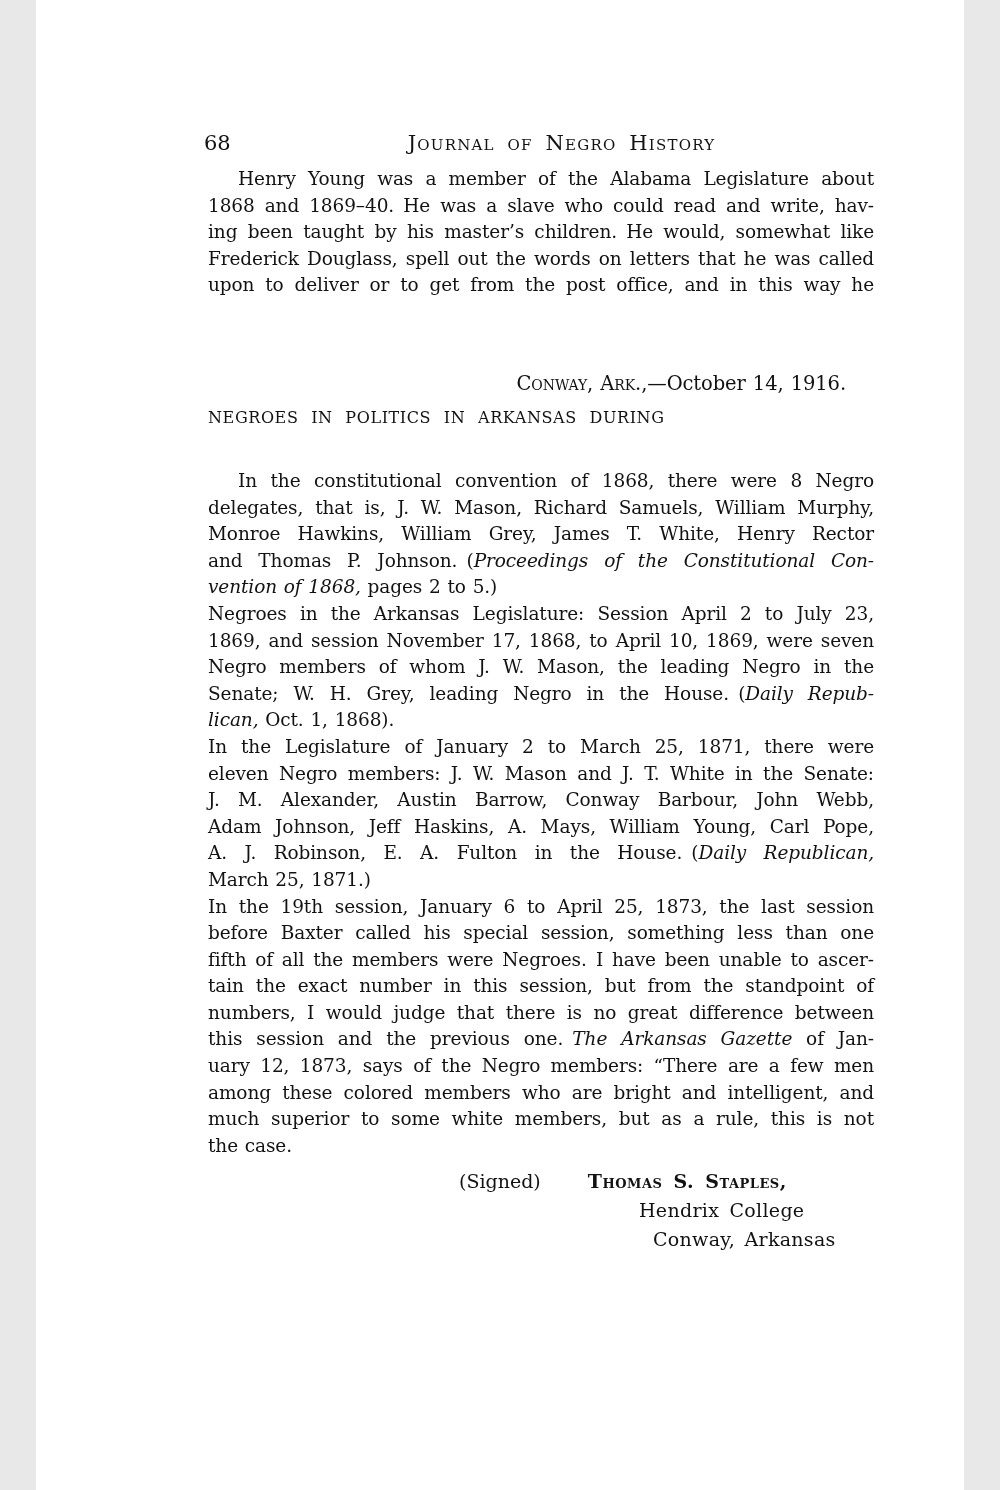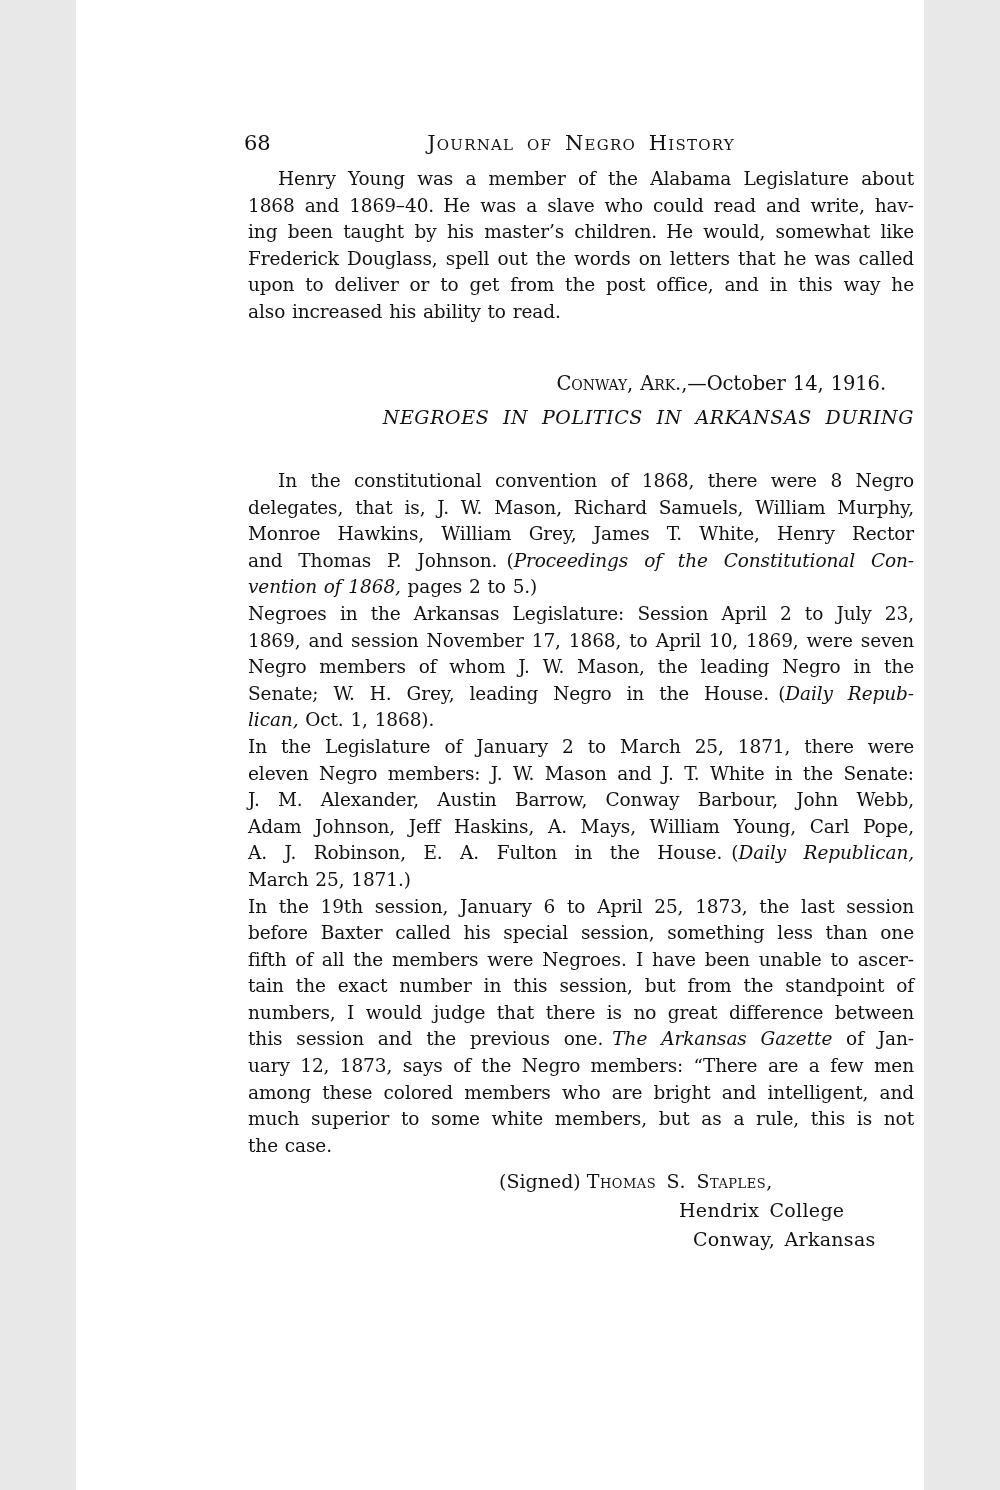"68" .page { width: 848px -> 928px }
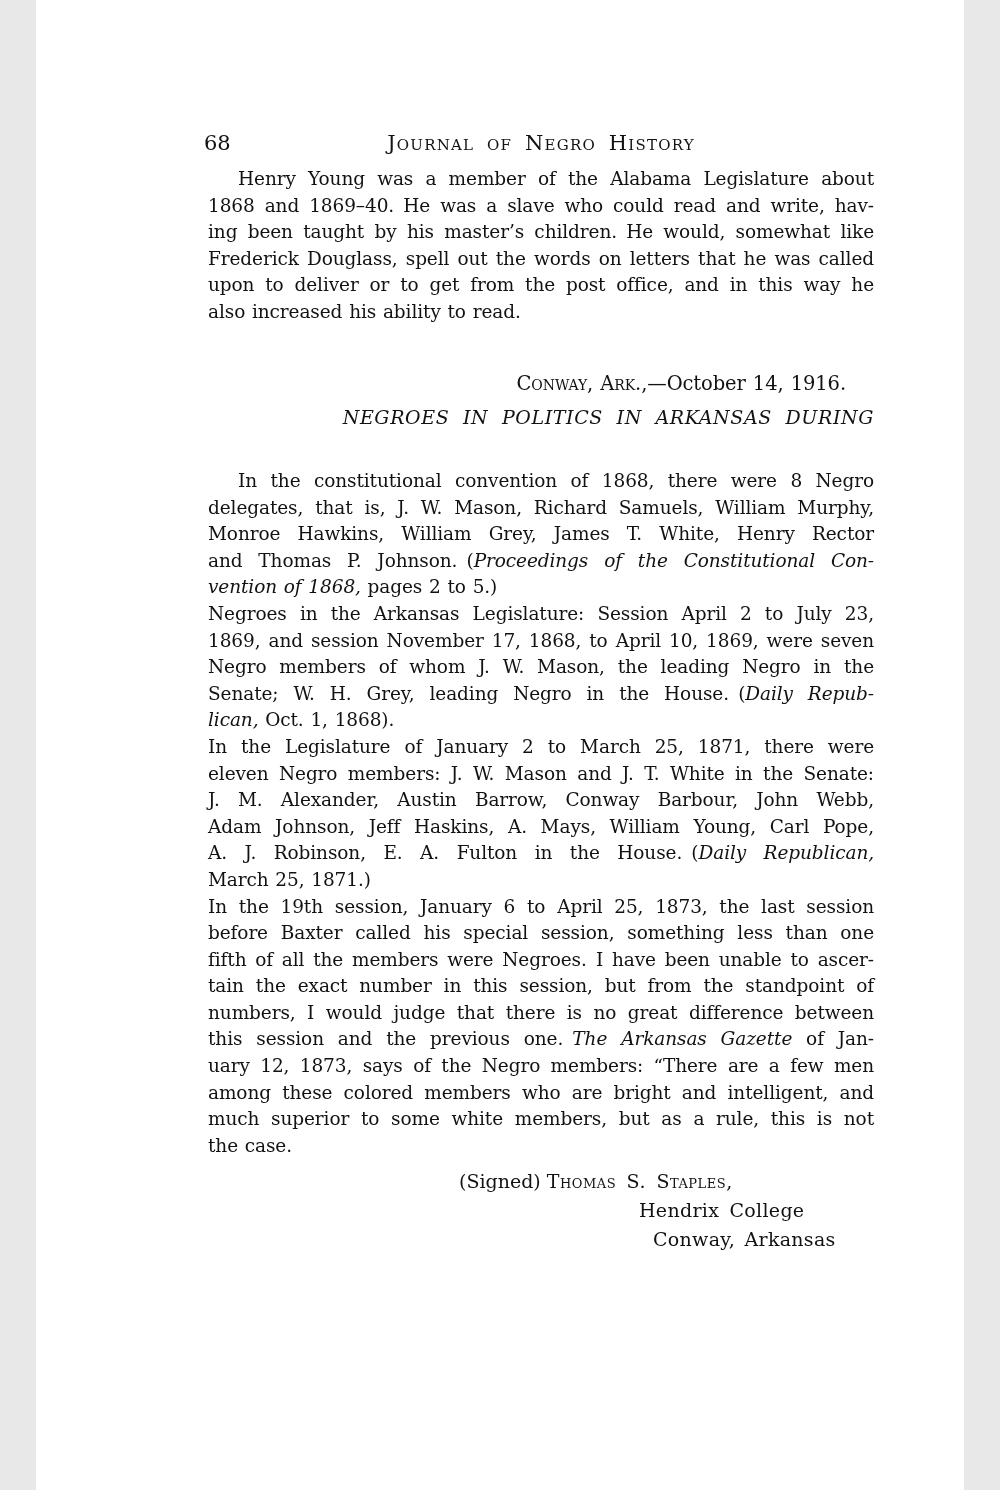"Journal of Negro History" .sc { padding-left: none -> 41px }
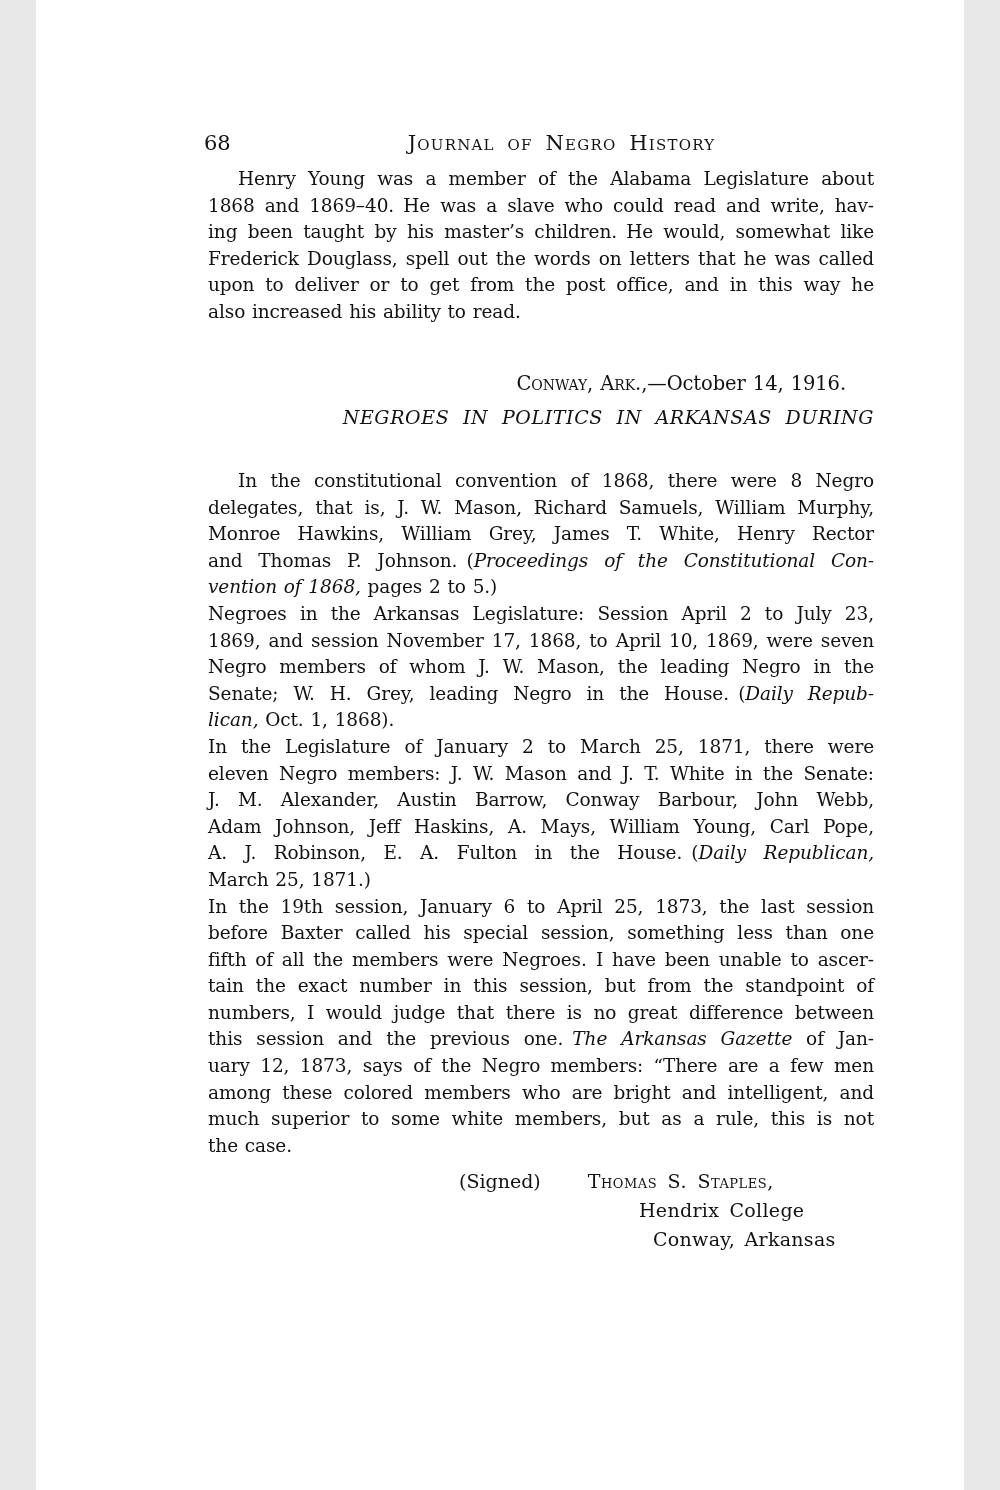"also increased his ability to" div.line { html: <div><span>also increased his ability to read.</span></div> -> none }
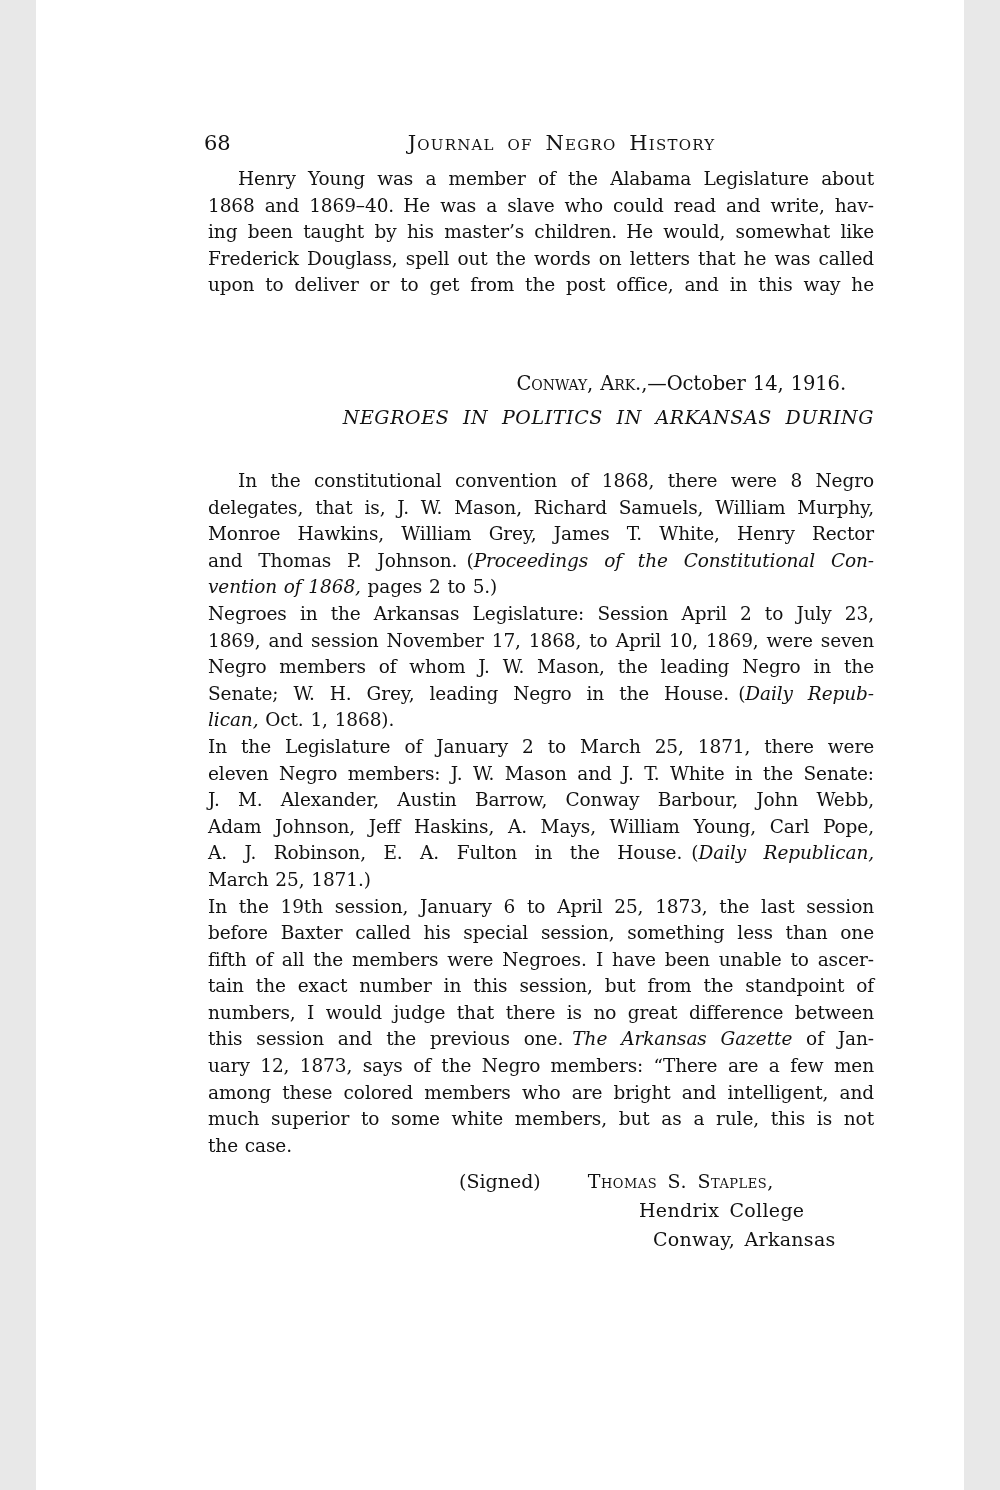"NEGROES IN POLITICS IN ARKANSAS" .headline { font-size: 19px -> 16px; font-style: italic -> none; text-align: right -> left }
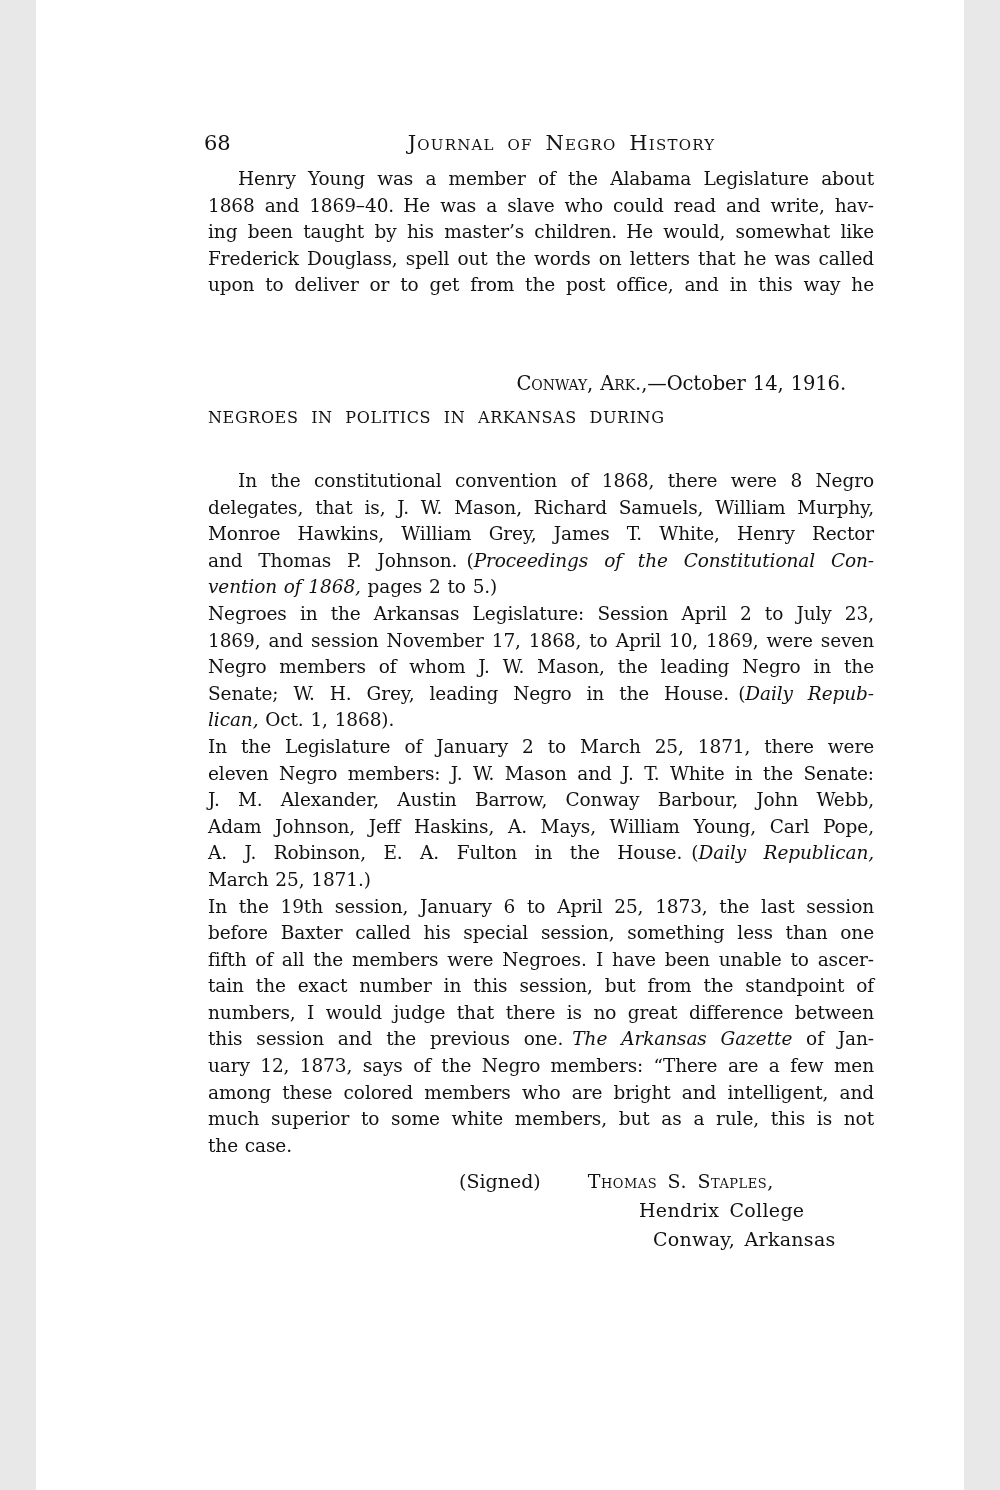"Thomas S. Staples," .sig-name { font-weight: none -> bold }
